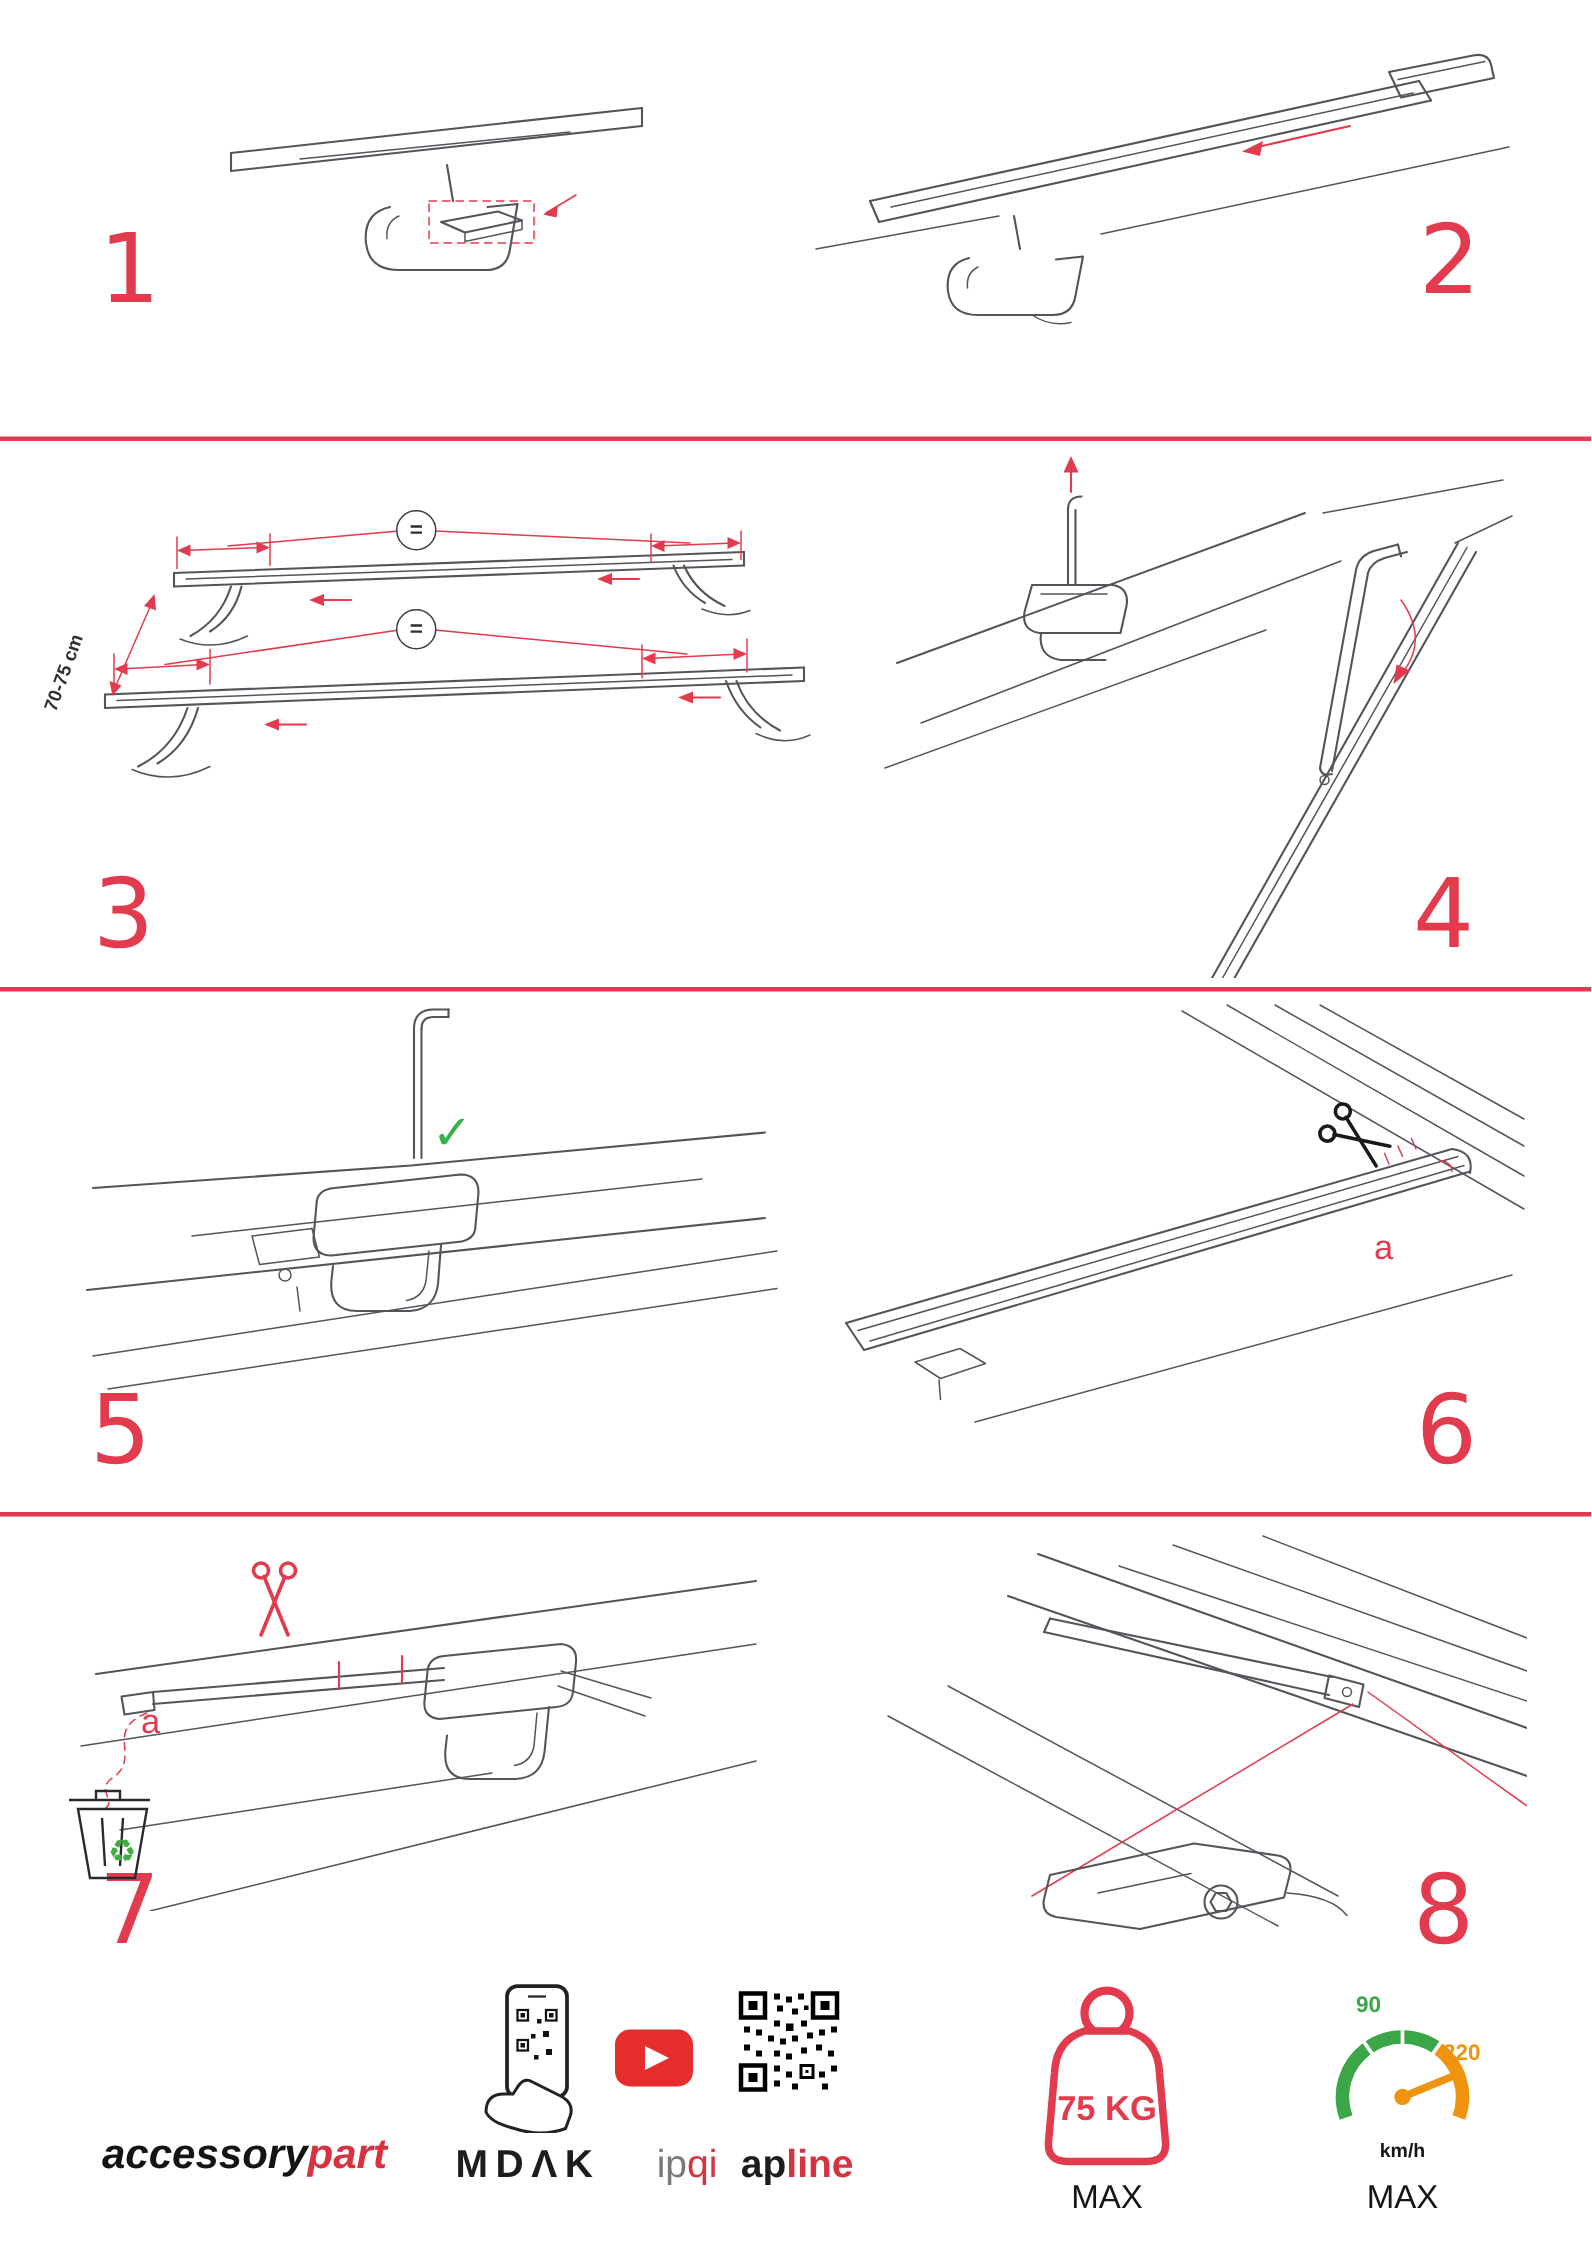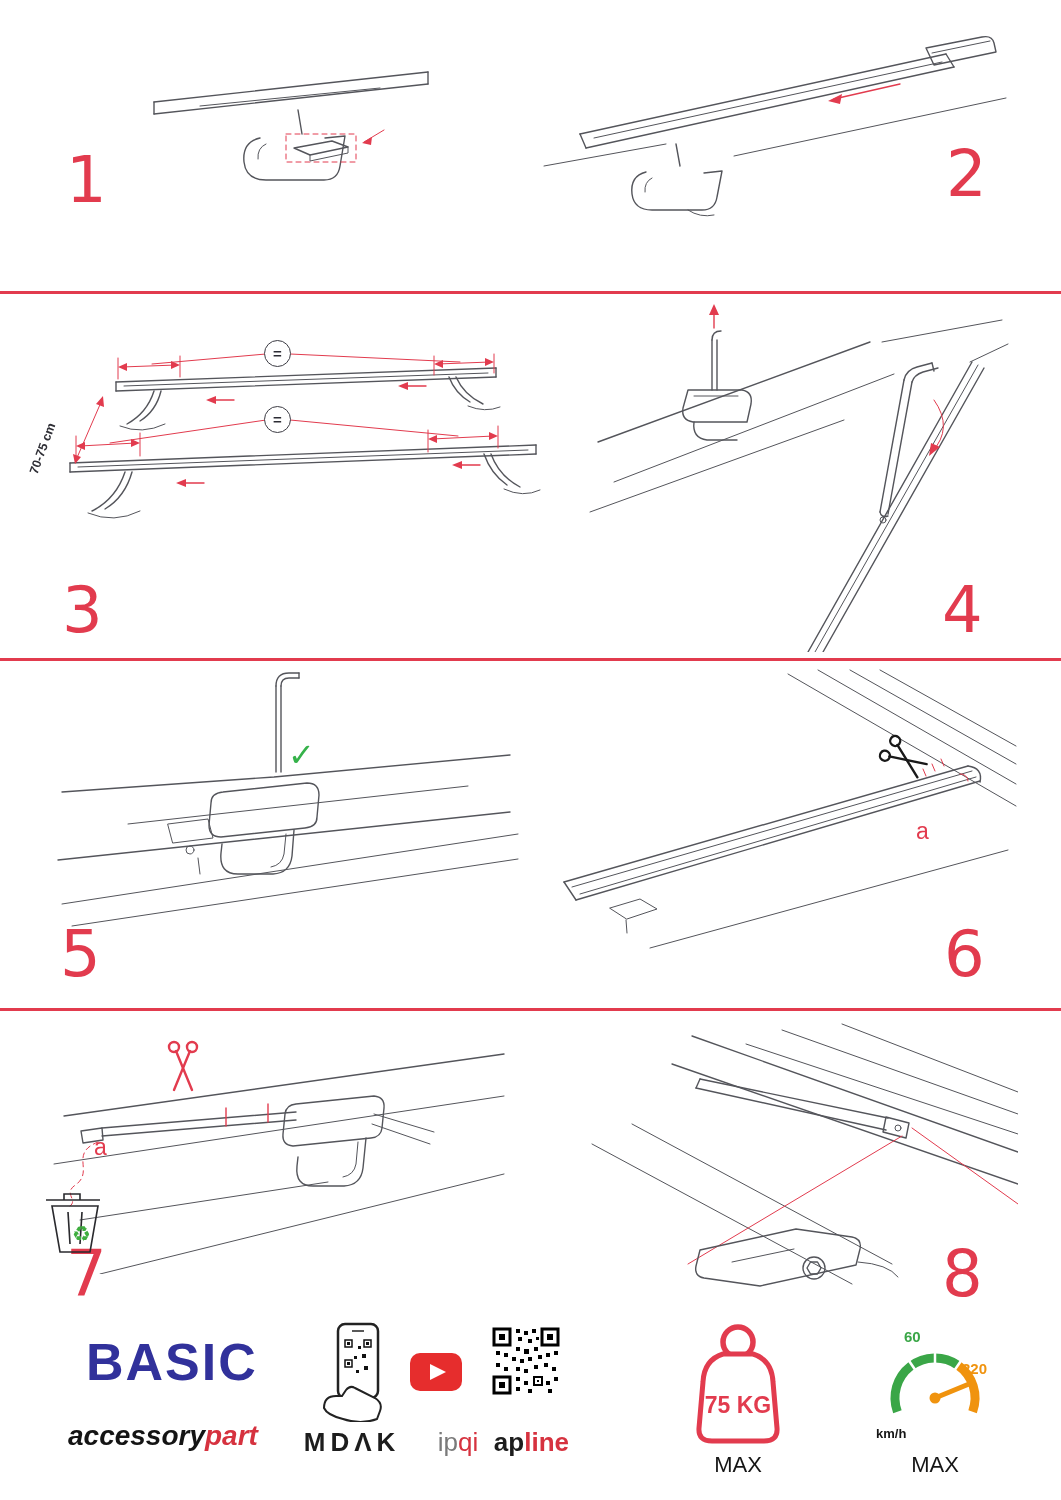"BASIC" div.brand-name { html: <div>BASIC</div> -> none }
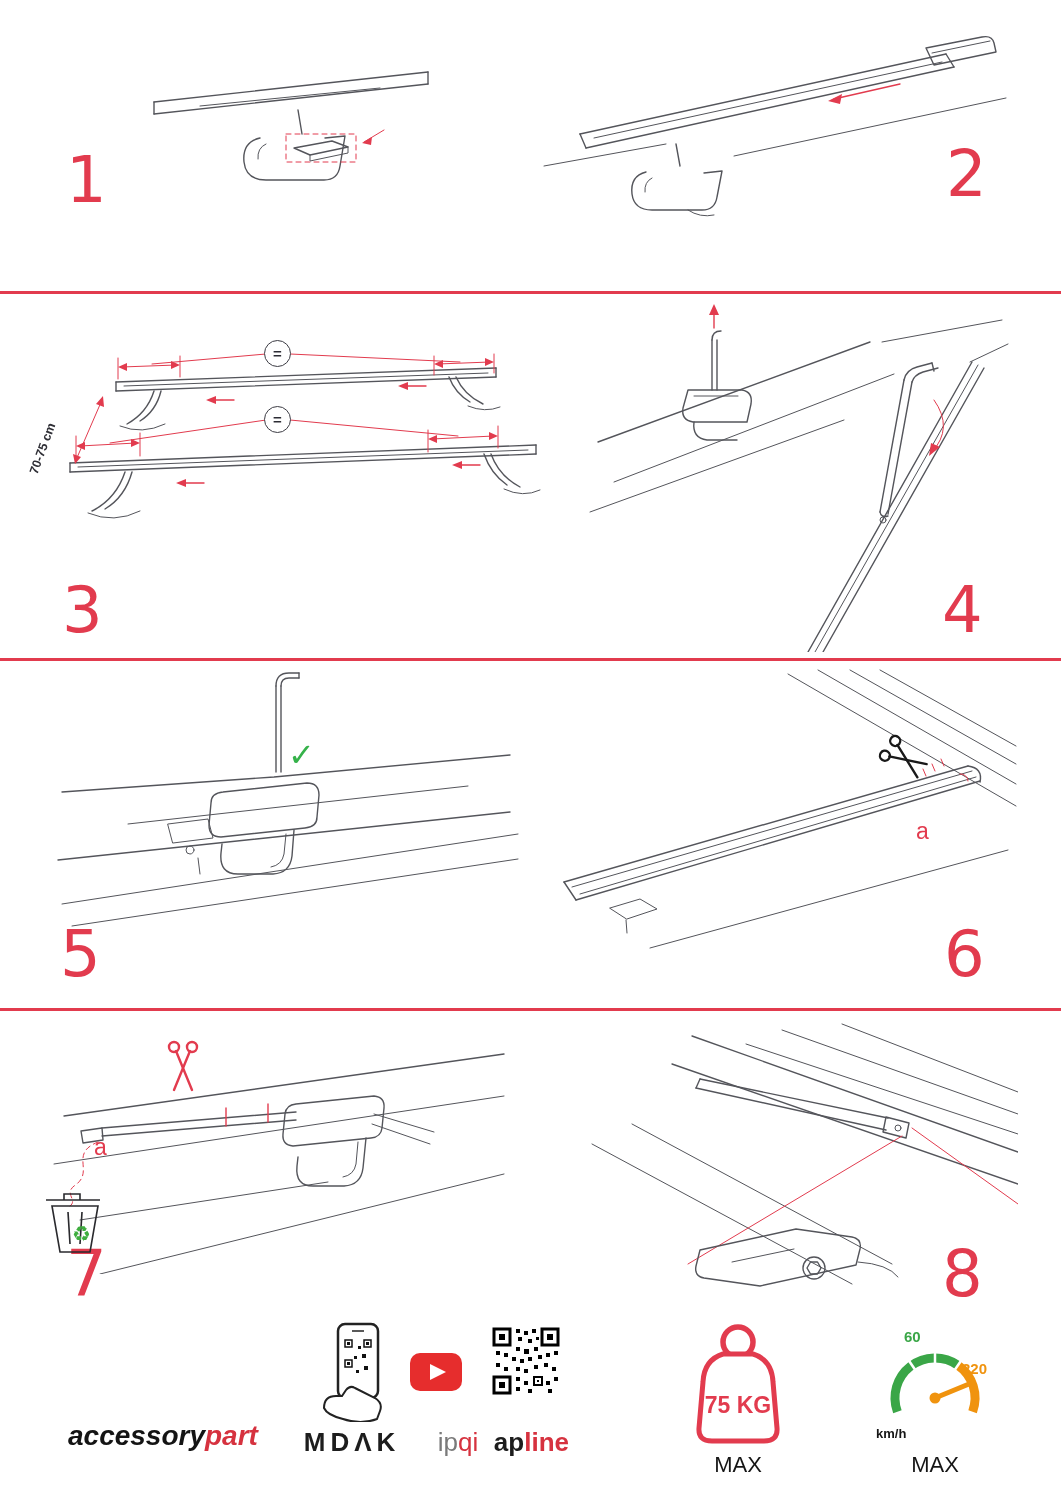"60" div.speed-low { text: 60 -> 90 }
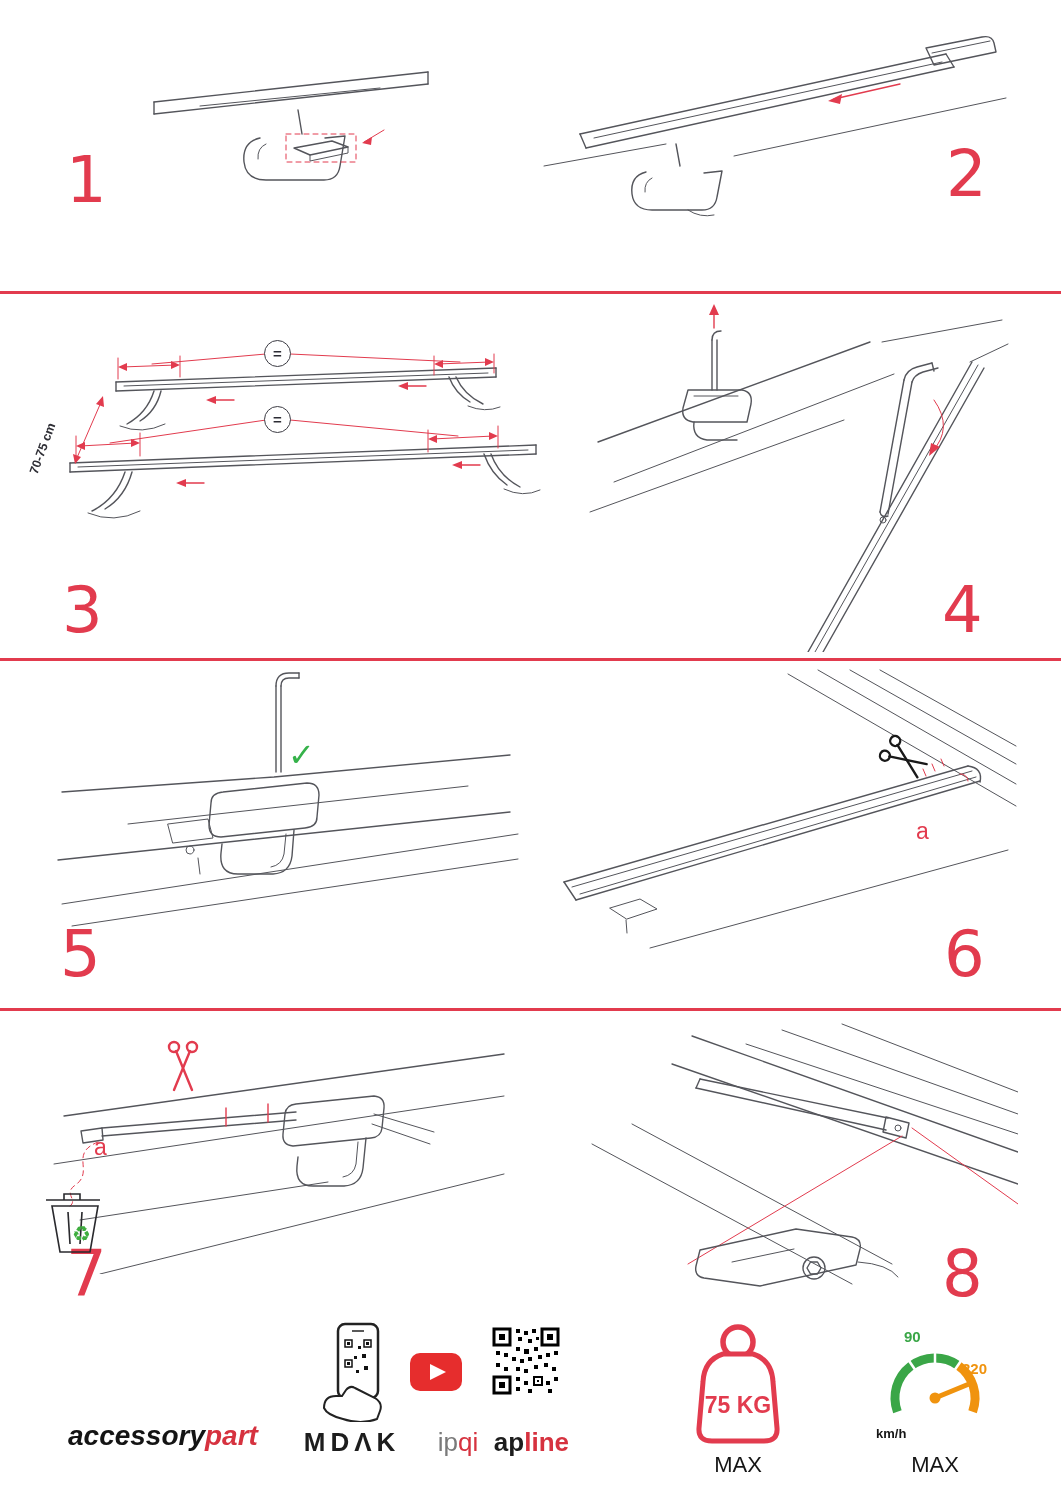"km/h" .speed-unit { text-align: left -> center }
